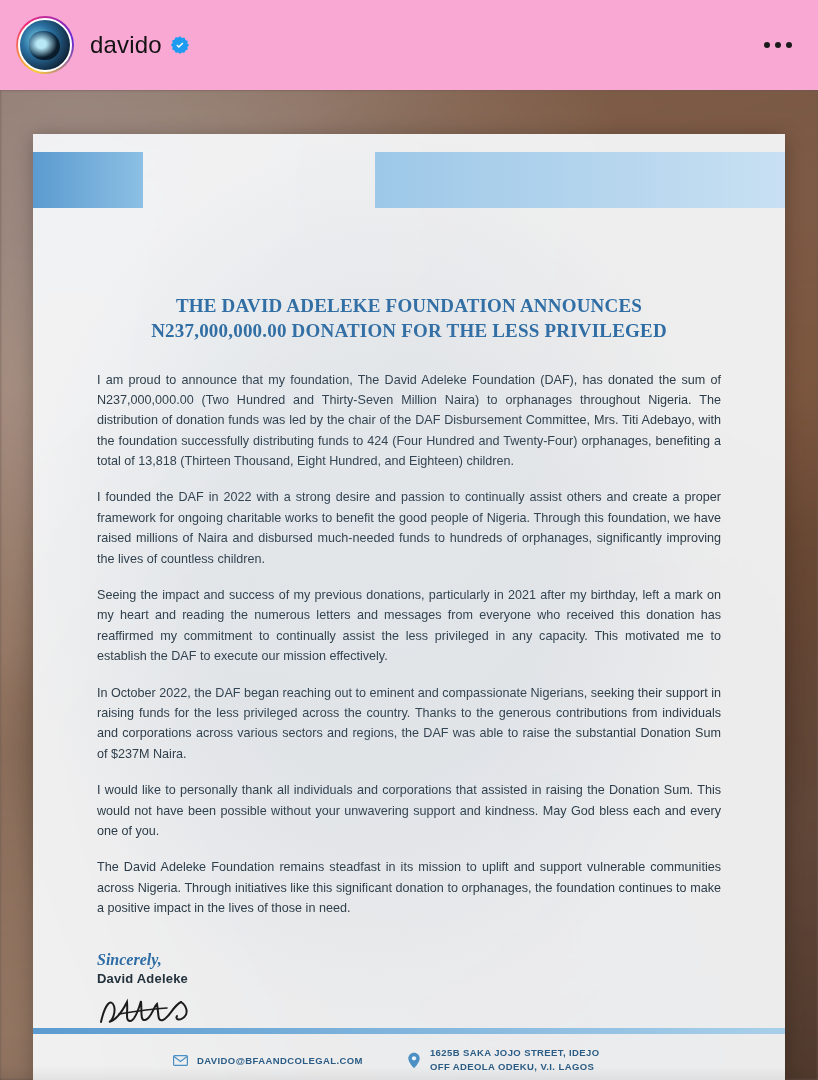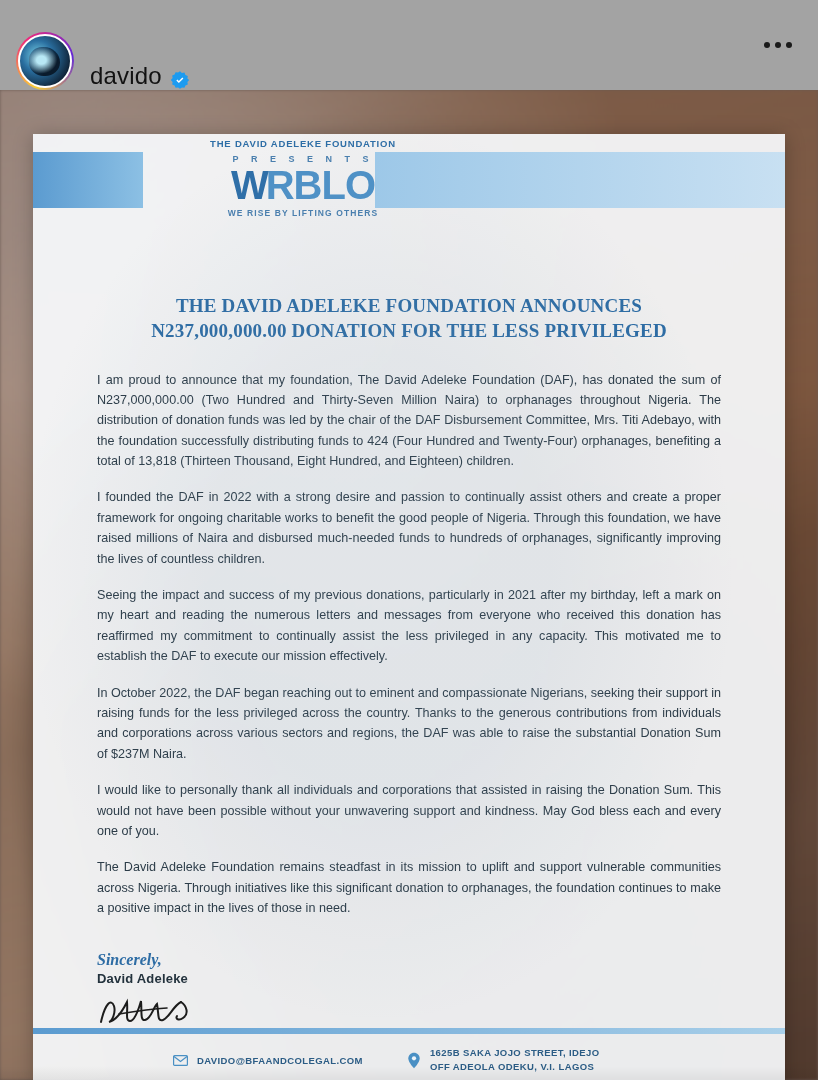"davido" .post-header { align-items: flex-end -> center; background: #a3a3a3 -> #f9a8d4 }
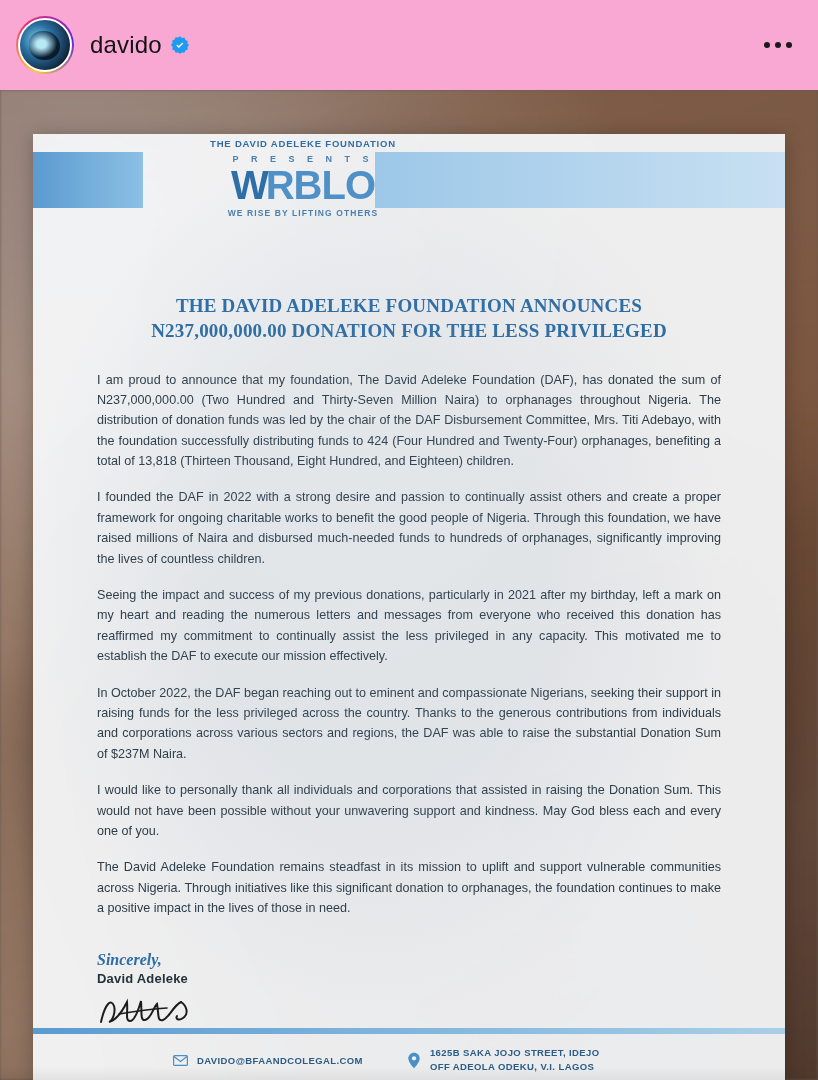"THE DAVID ADELEKE FOUNDATION" div.logo-block { html: <div> <div>THE DAVID ADELEKE FOUNDATION</div> <div>P R E S E N T S</div> <div> <span>W</span> <span>RBLO</span> </div> <div>WE RISE BY LIFTING OTHERS</div> </div> -> none }
